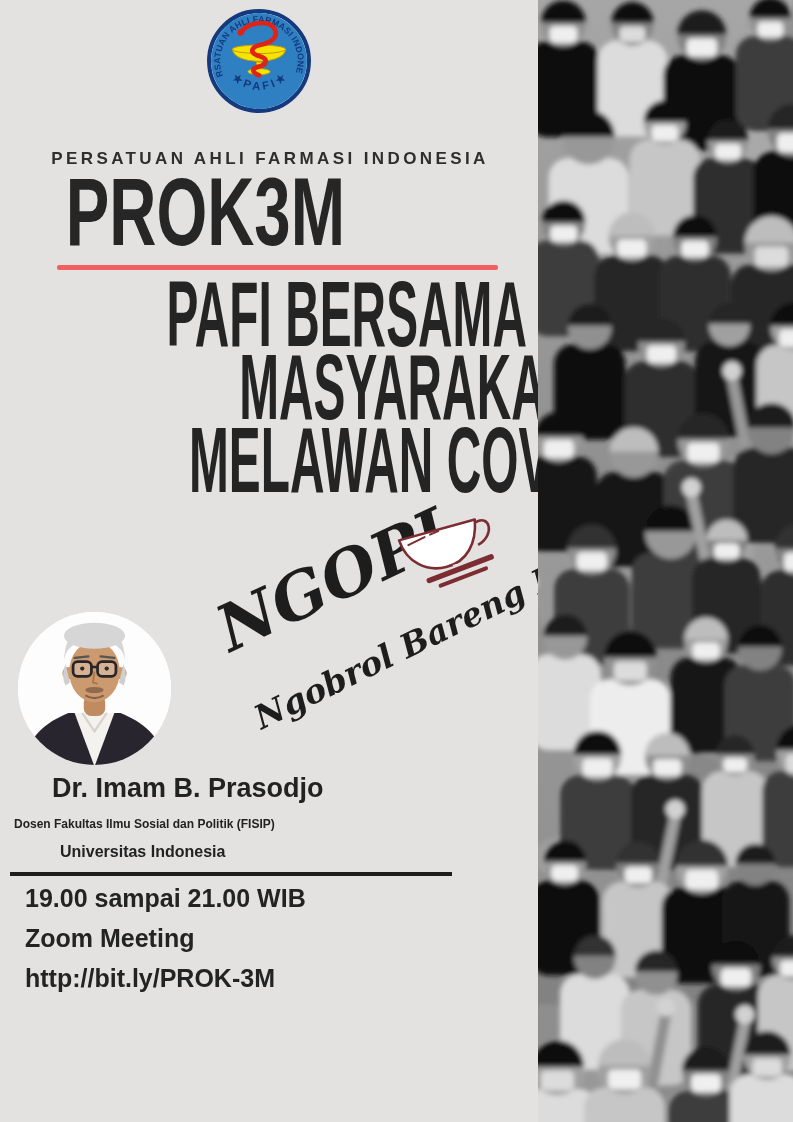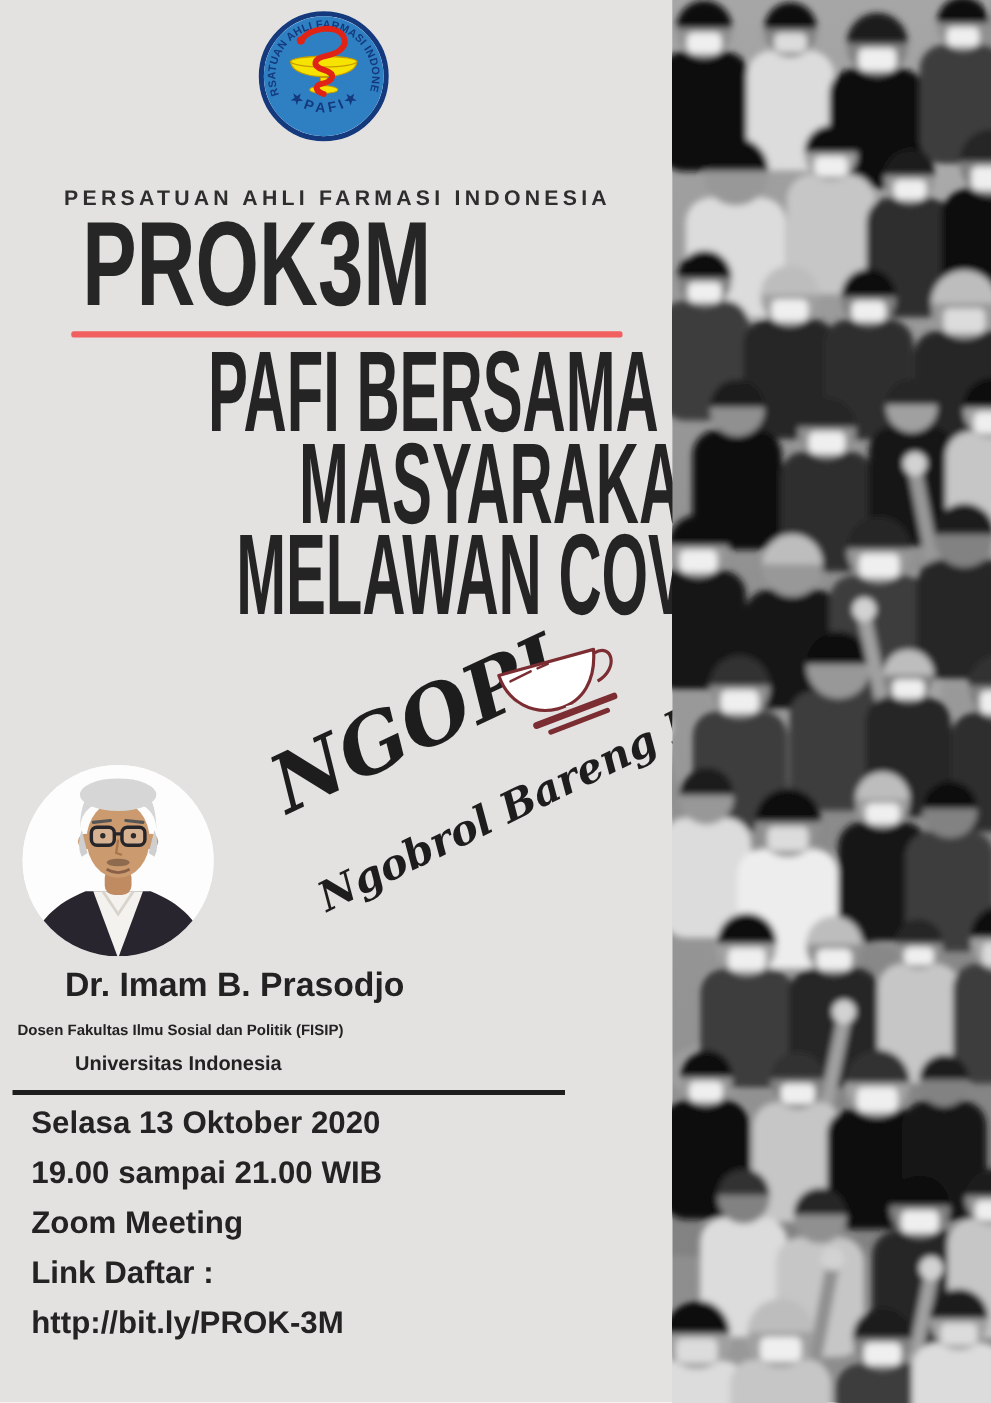"Selasa 13 Oktober 2020" div { html: <div>Selasa 13 Oktober 2020</div> -> none }
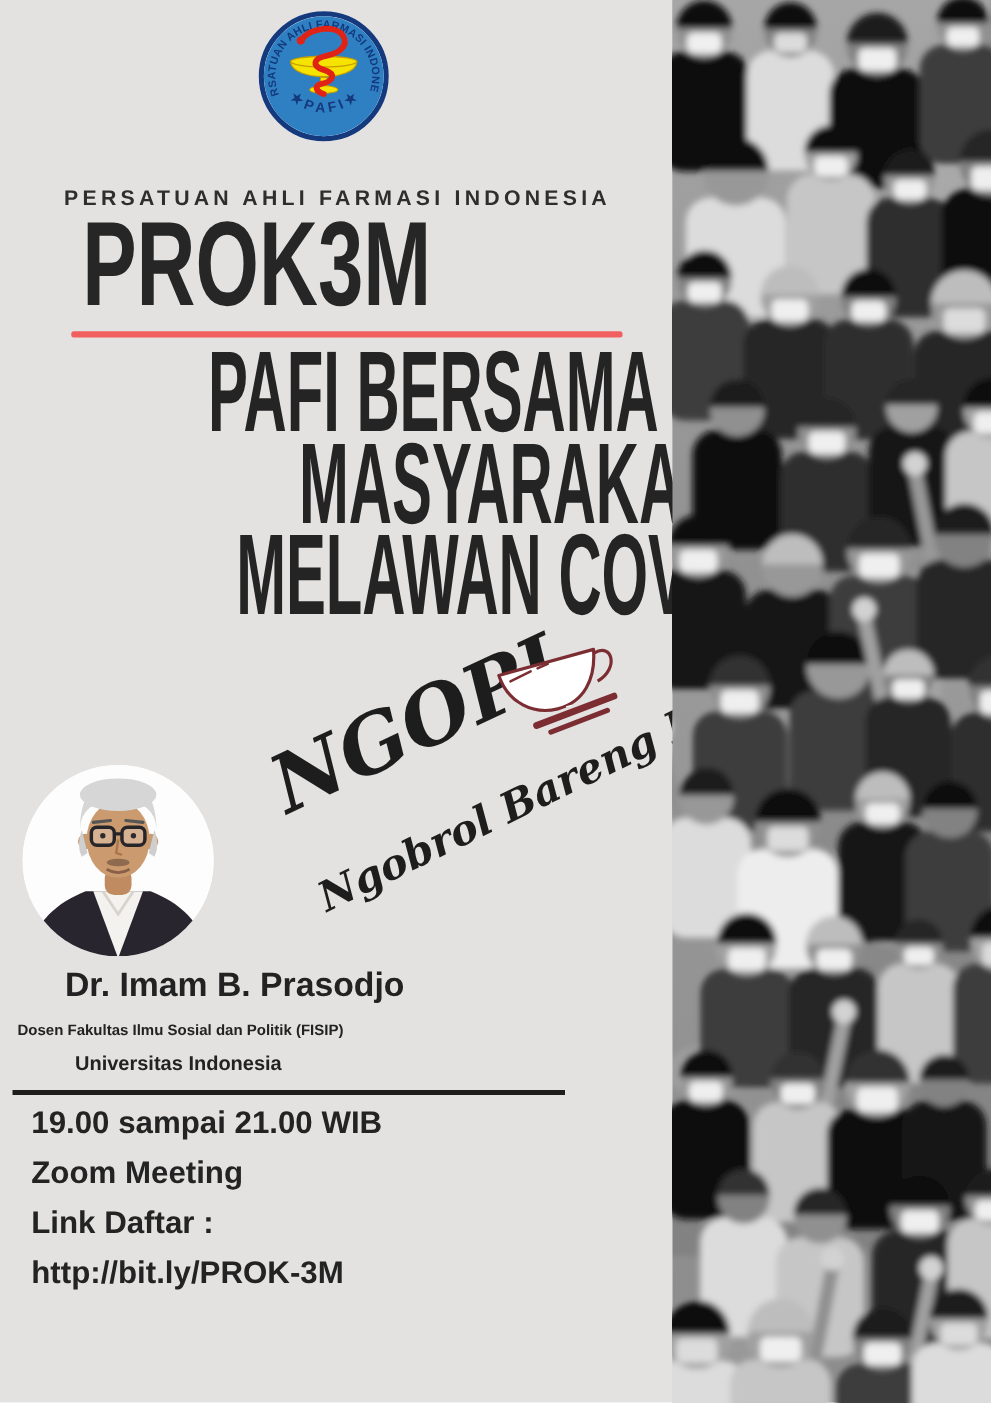"Link Daftar :" div { html: <div>Link Daftar :</div> -> none }
